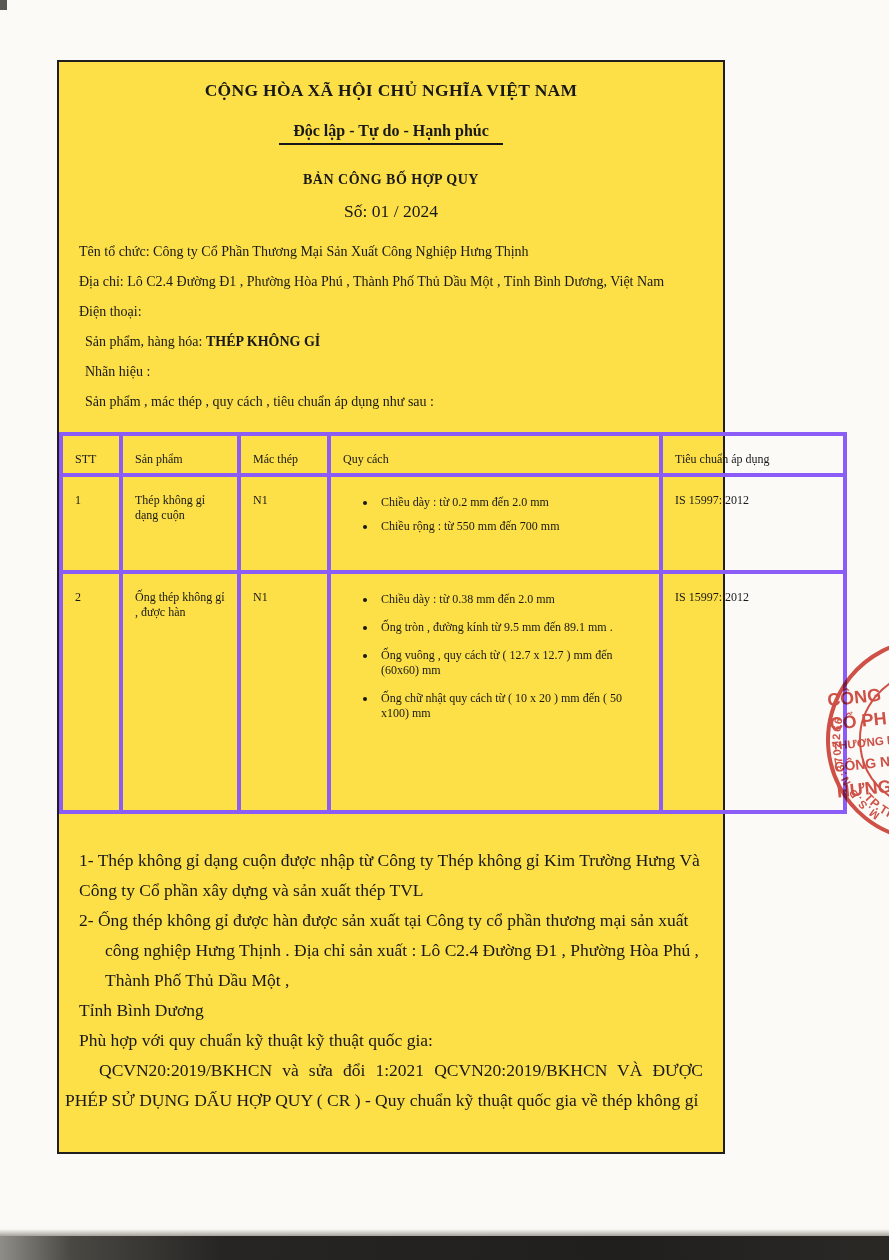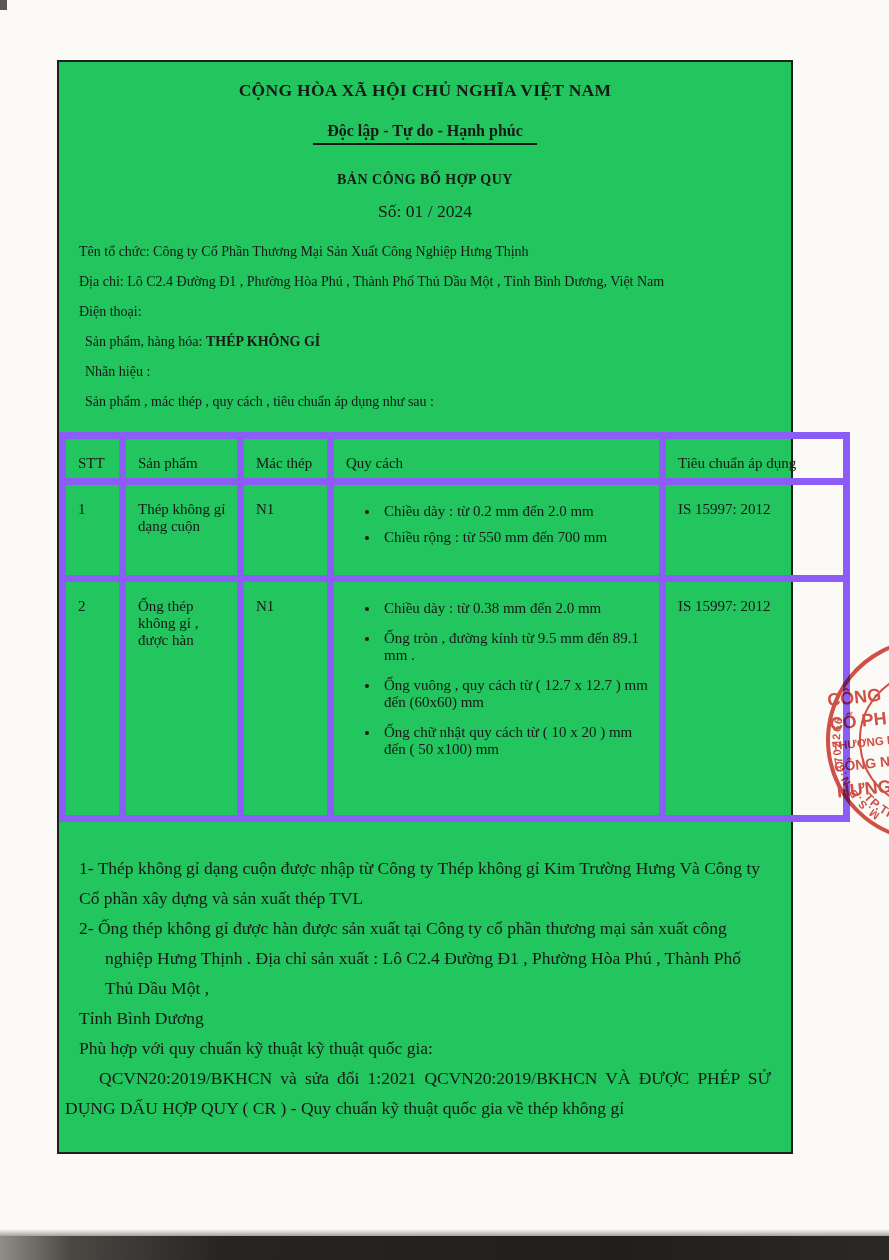"CỘNG HÒA XÃ HỘI CHỦ" .frame { background: #22c55e -> #fde047; width: 736px -> 668px }
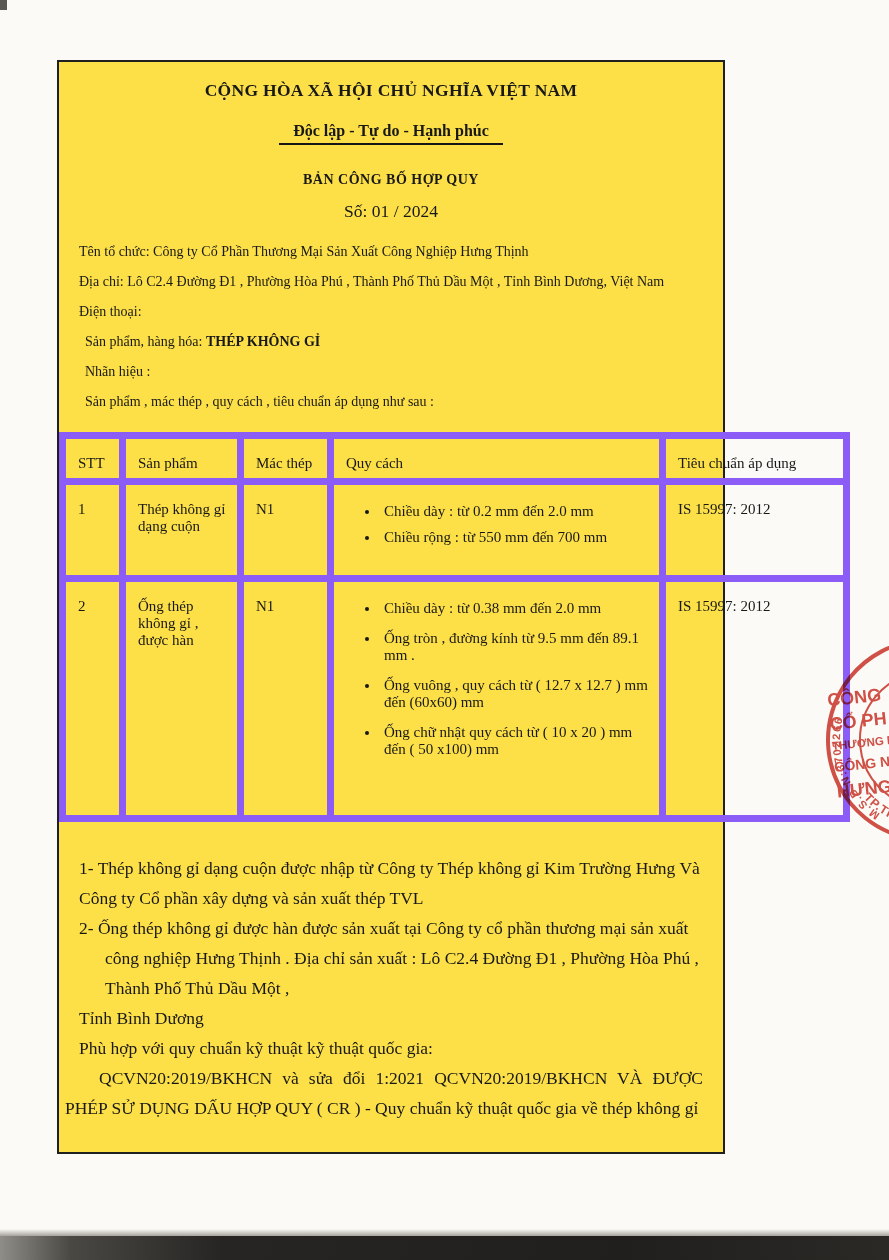"STT" table.products th, table.products td { border: 7px solid #8b5cf6 -> 4px solid #8b5cf6; font-size: 15px -> 12px }
